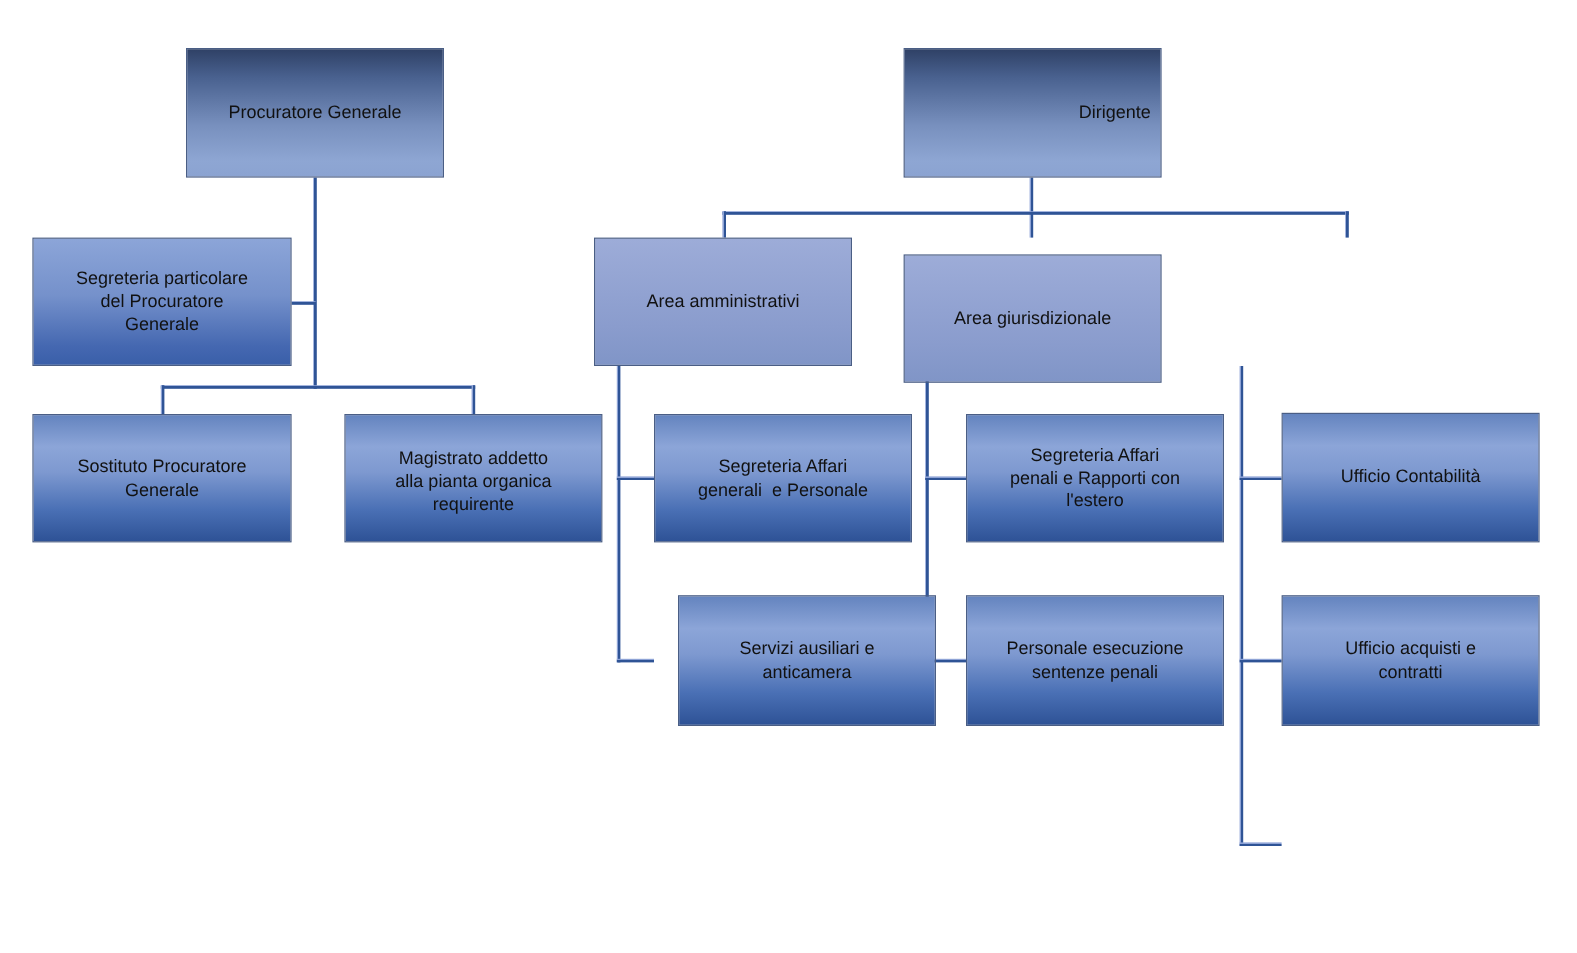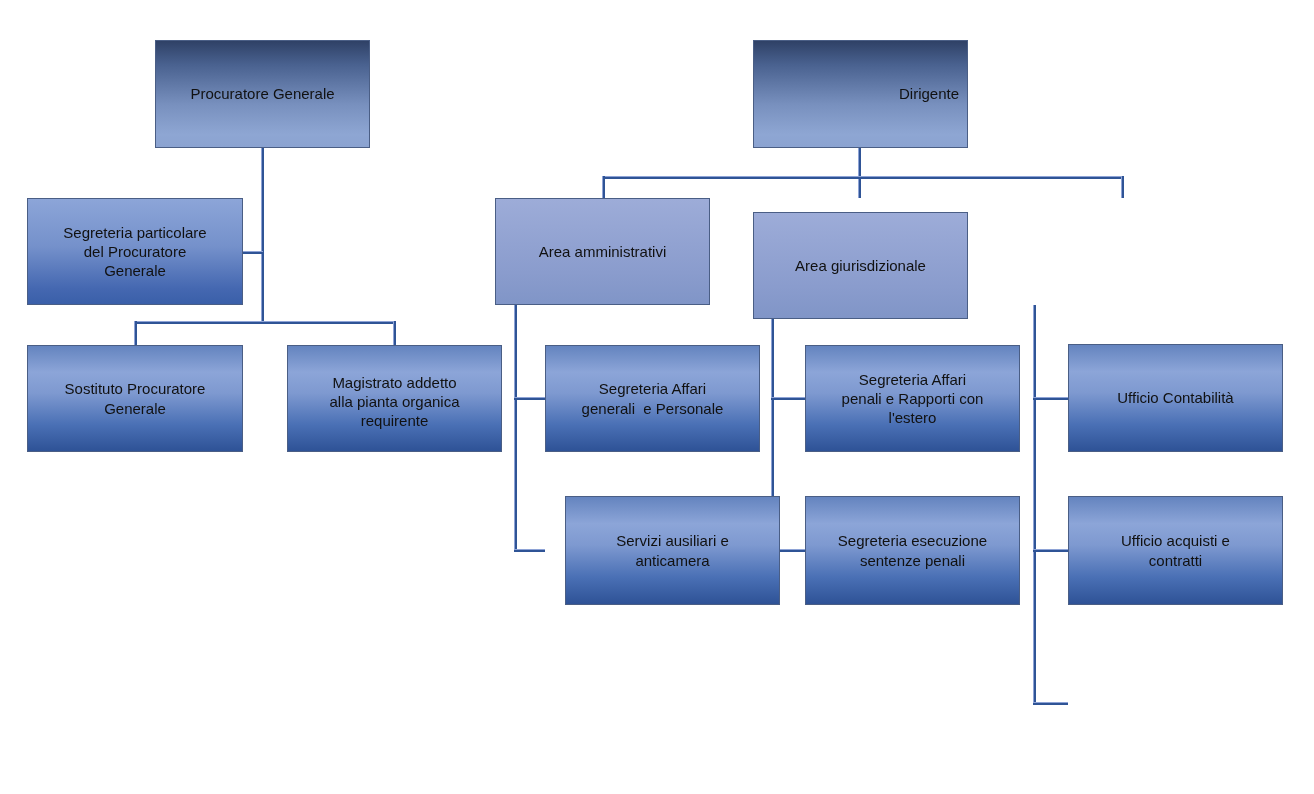"Segreteria esecuzione" span.node-label { text: Segreteria -> Personale }
